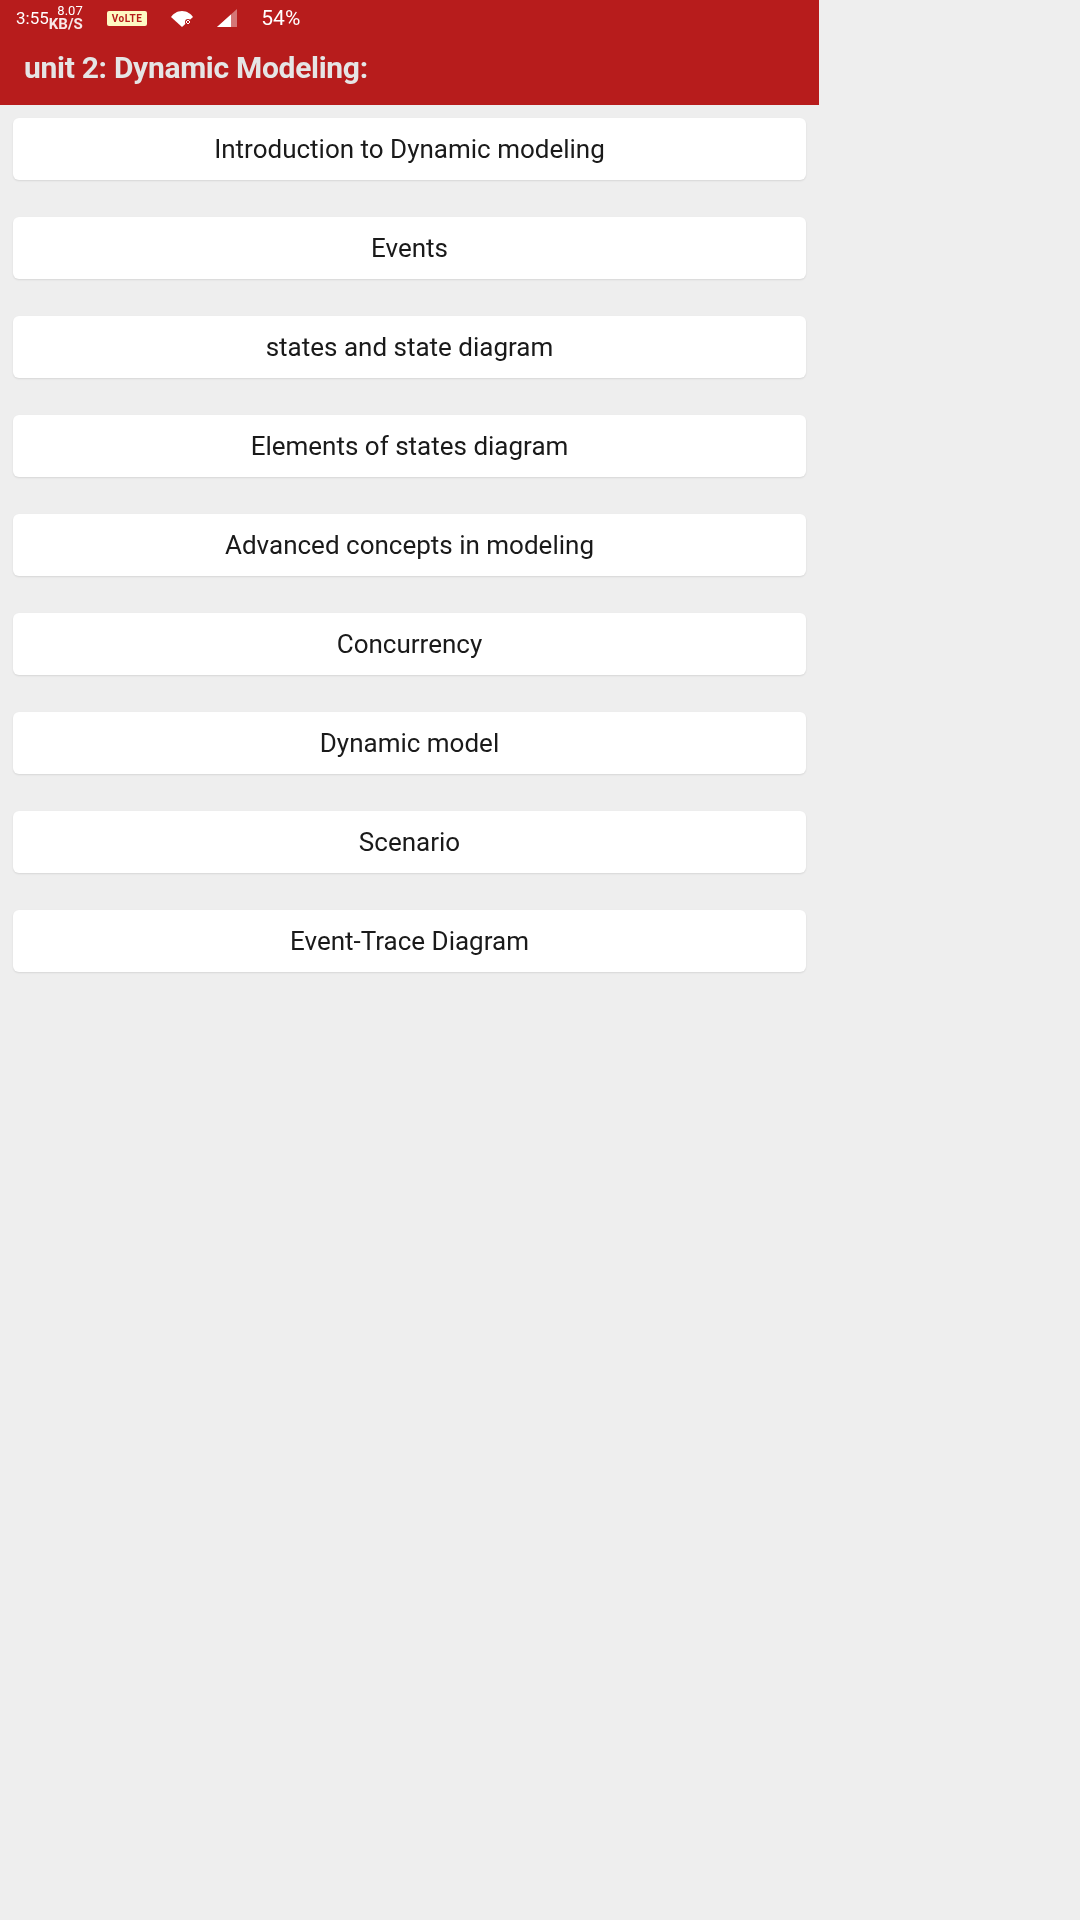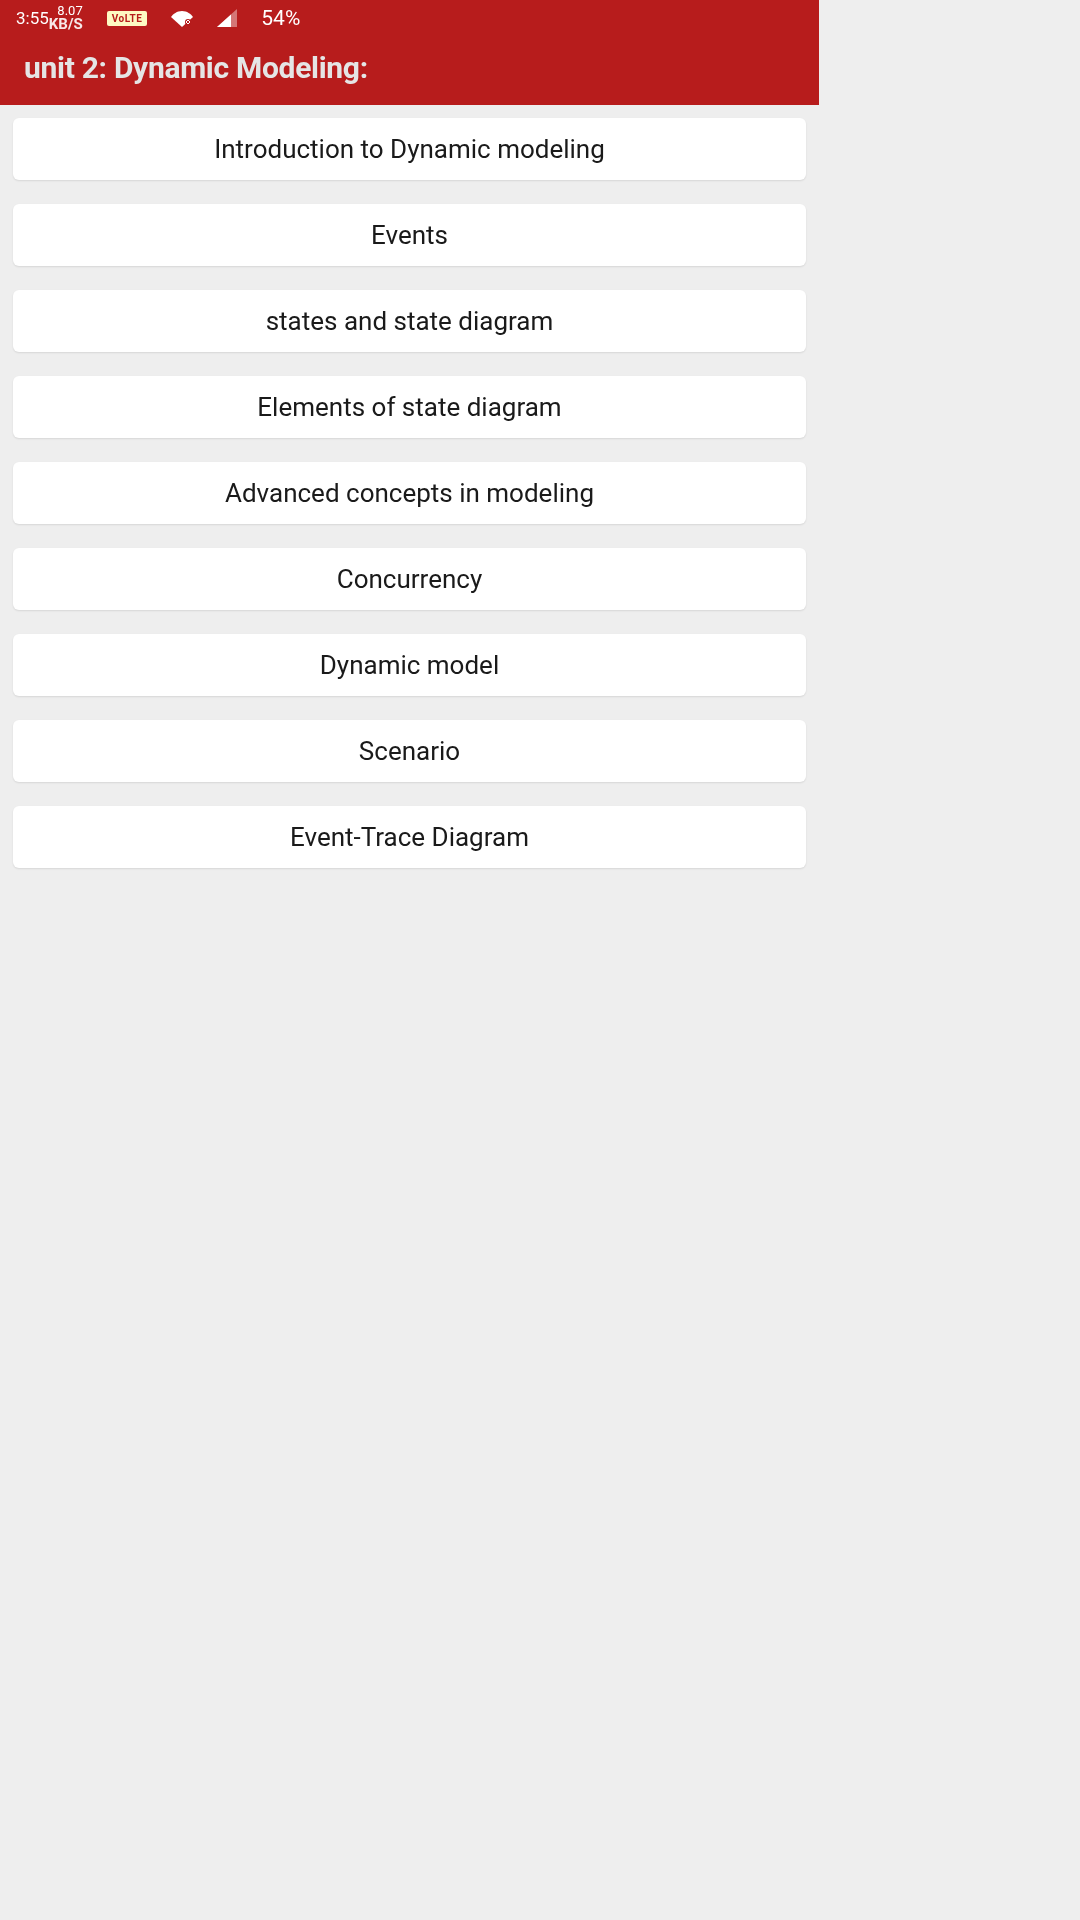"Introduction to Dynamic modeling" .content { gap: 24px -> 37px }
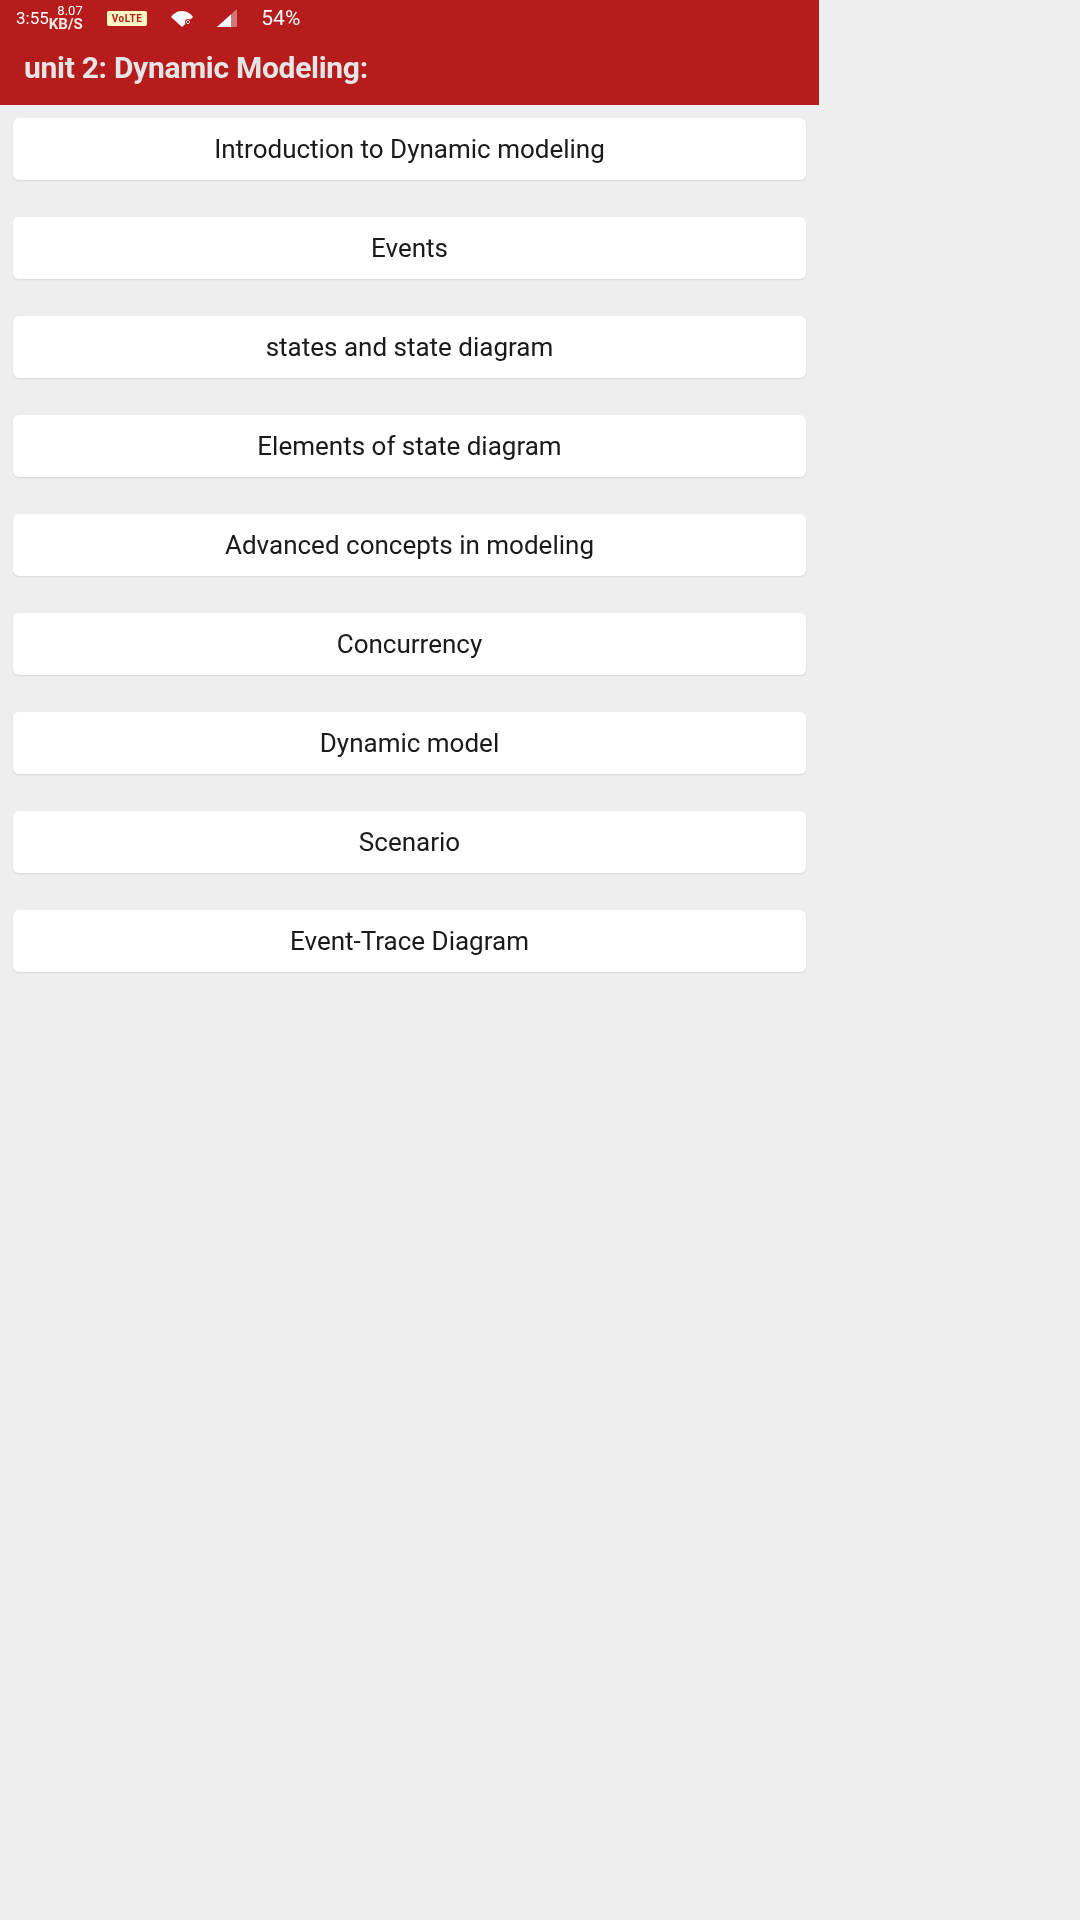"Elements of state diagram" div.list-item { text: state -> states }
